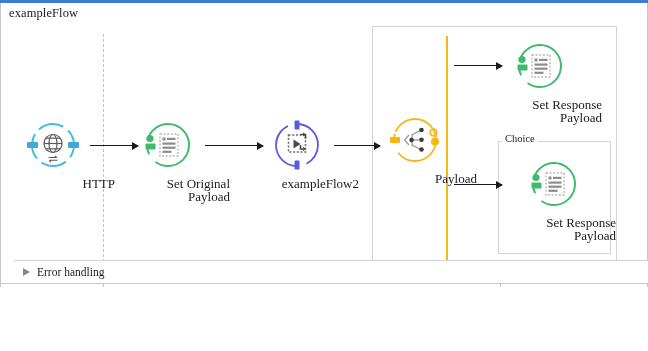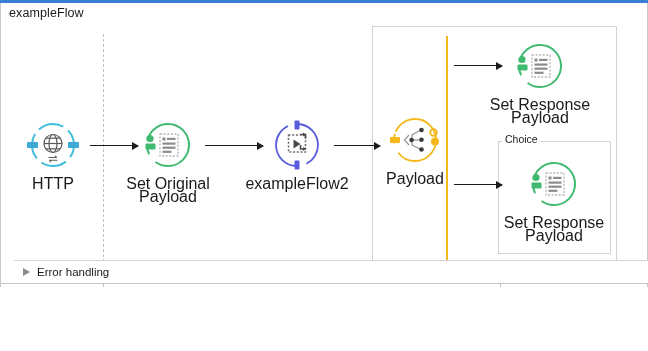"exampleFlow" #canvas { font-family: none -> Liberation Serif, serif }
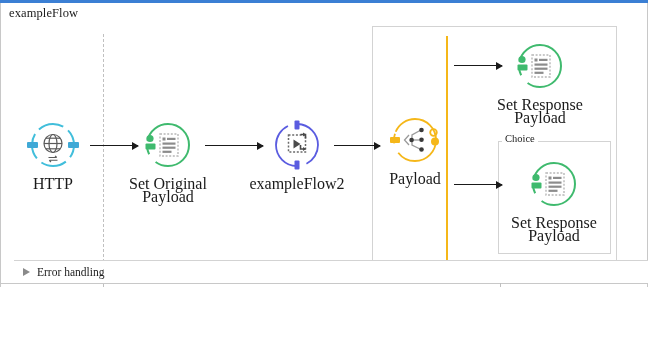"Set Response" .node-label { font-size: 16px -> 13px; text-align: center -> right }
